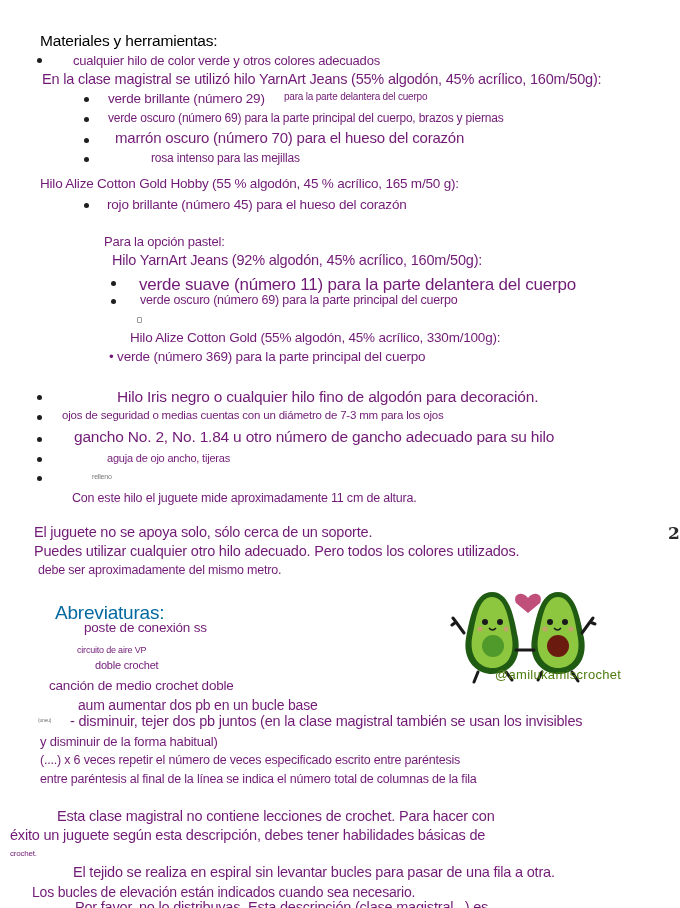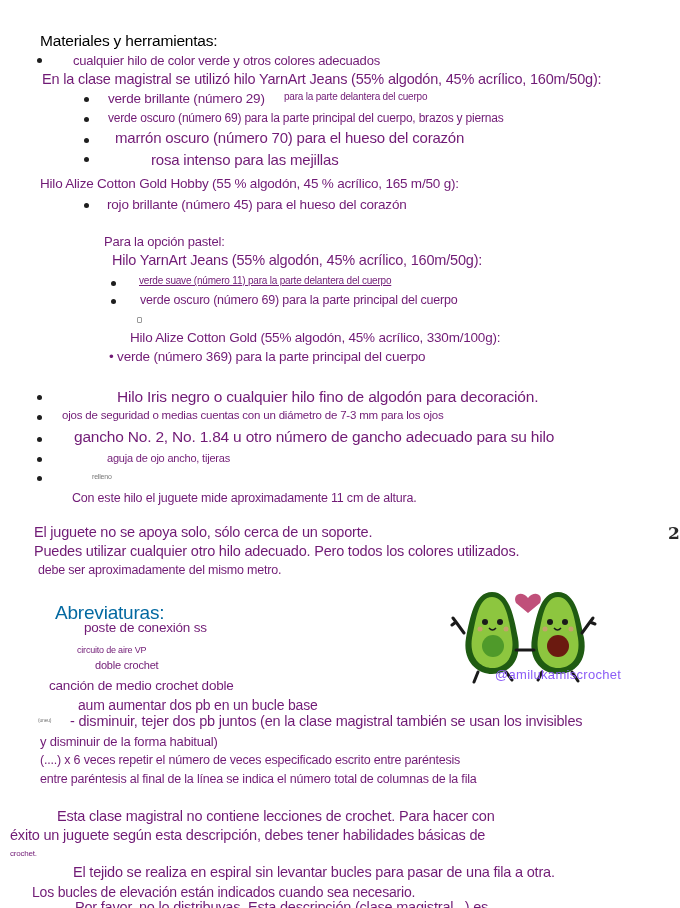"rosa intenso para las mejillas" div.line { font-size: 15px -> 12px }
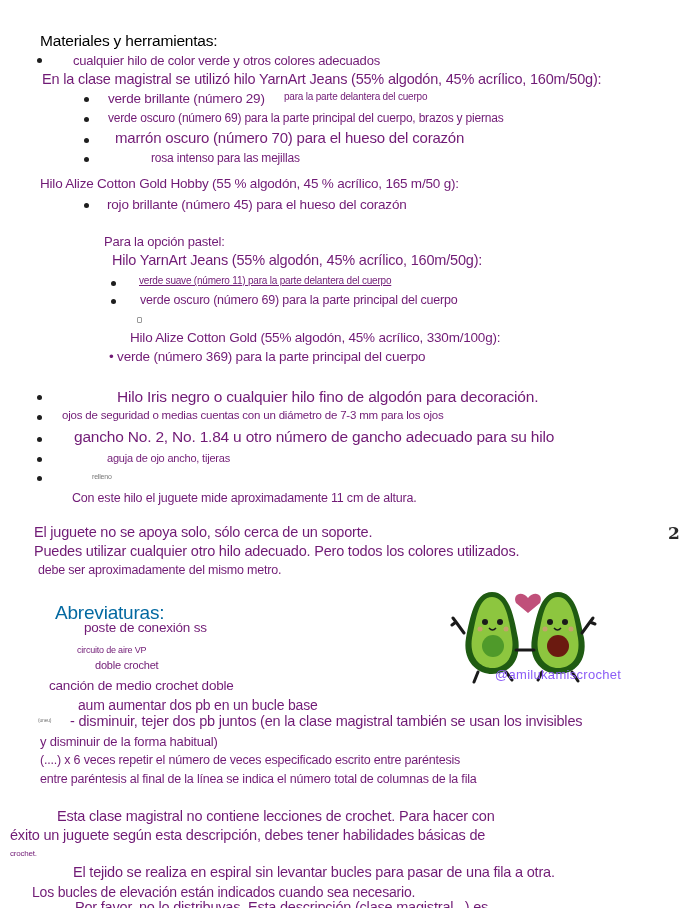"Hilo YarnArt Jeans (55% algodón," div.line { text: 55% -> 92% }
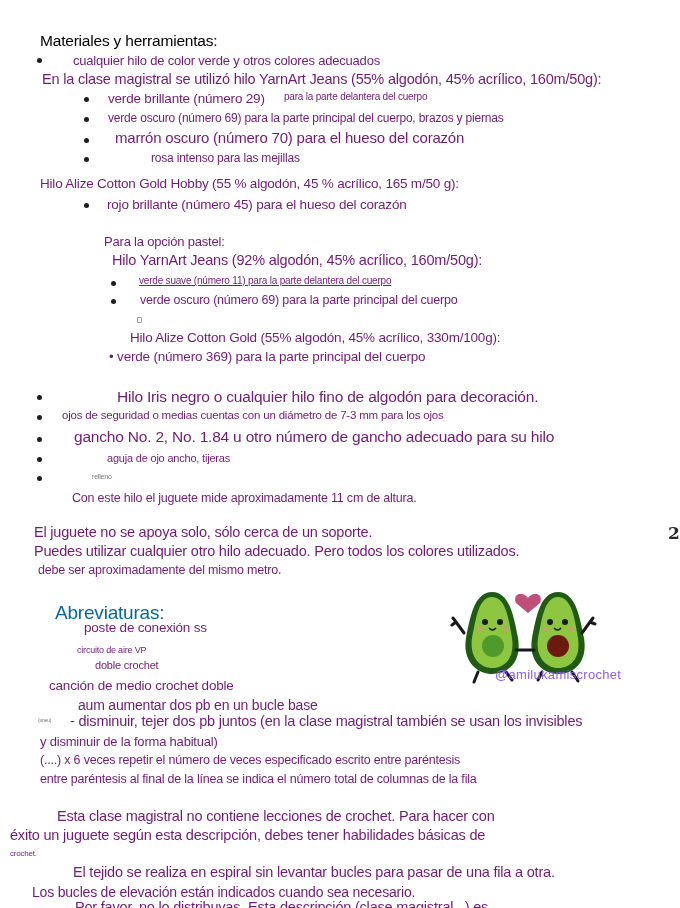"verde suave (número 11) para" div.line { font-size: 10px -> 17px; text-decoration: underline -> none }
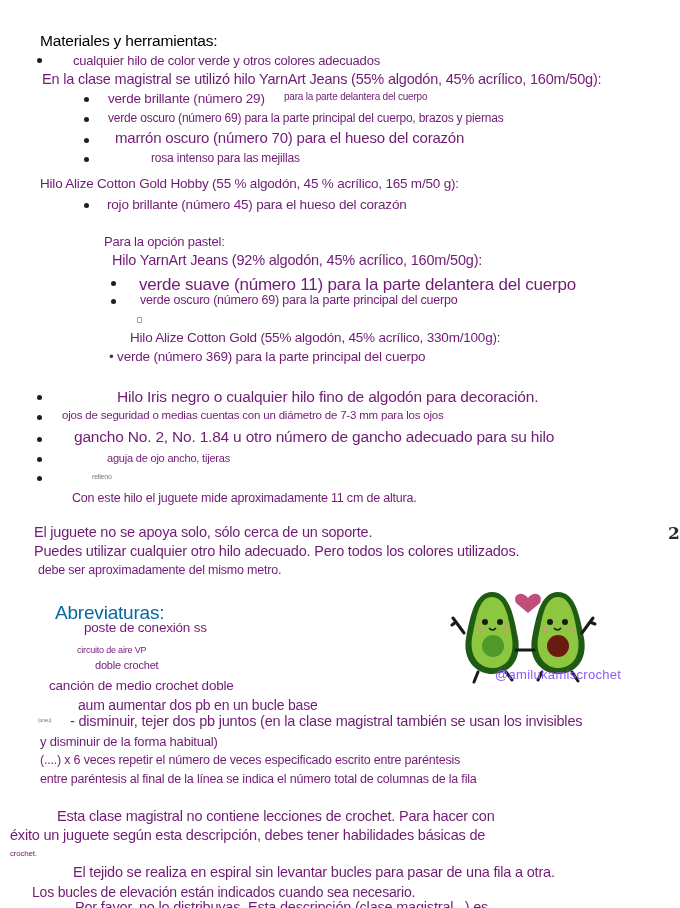"@amilukamiscrochet" .watermark { color: #8b5cf6 -> #4d7c0f }
